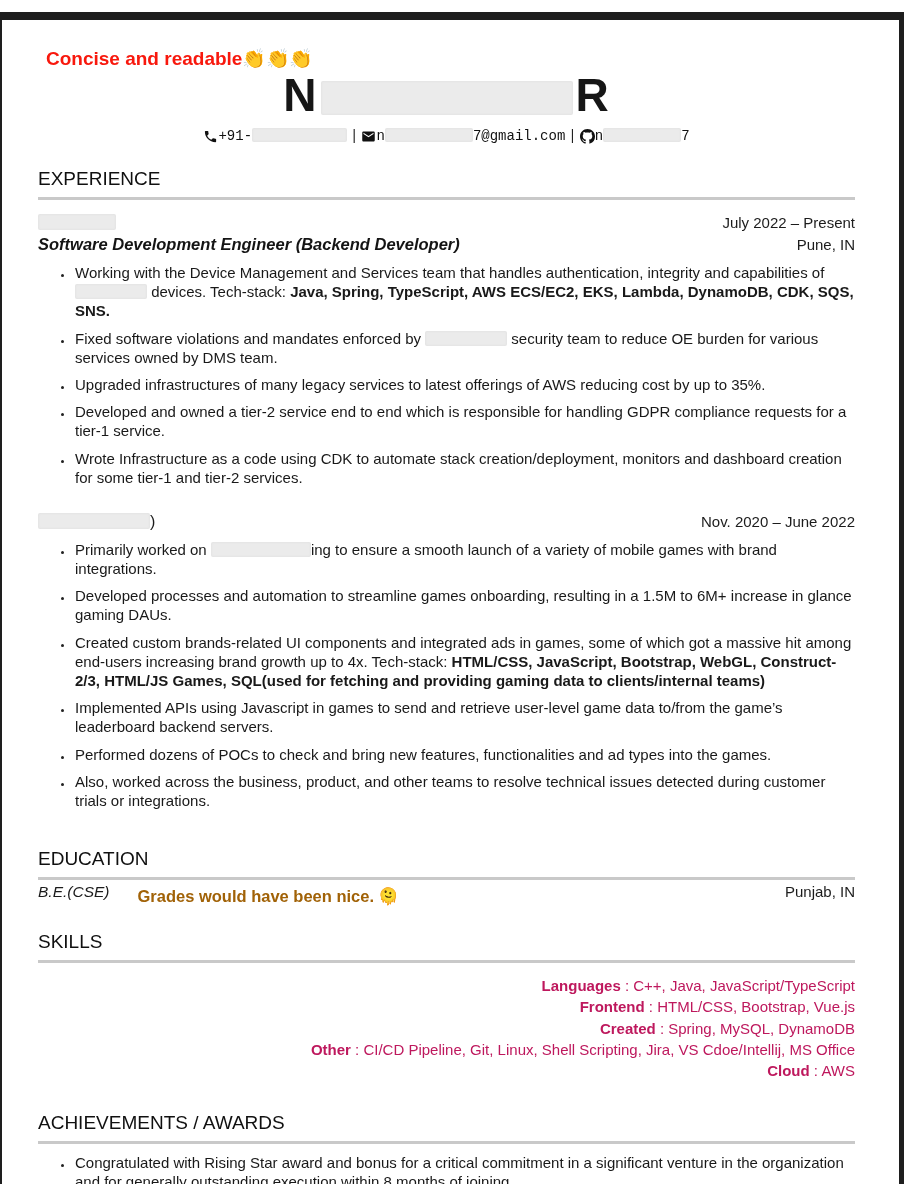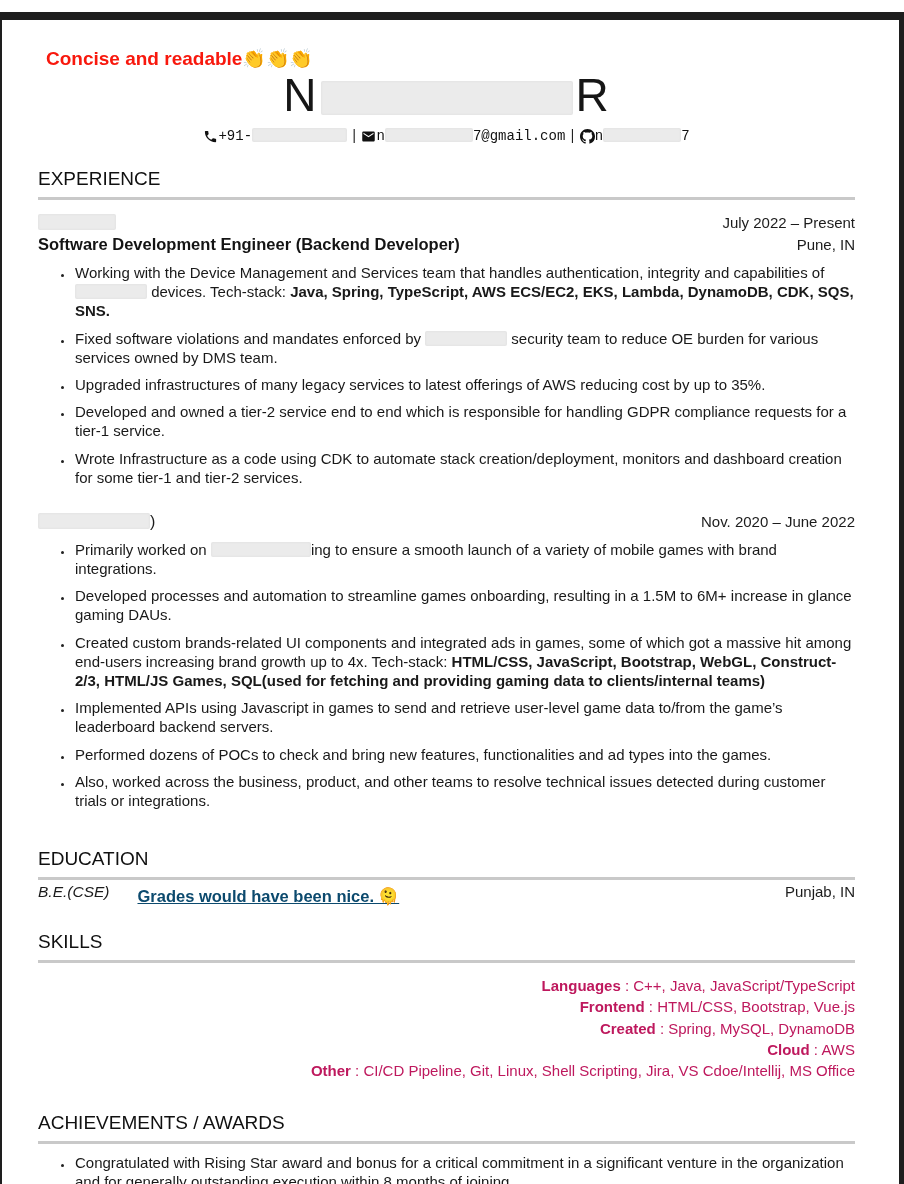"N R" .name { font-weight: normal -> bold }
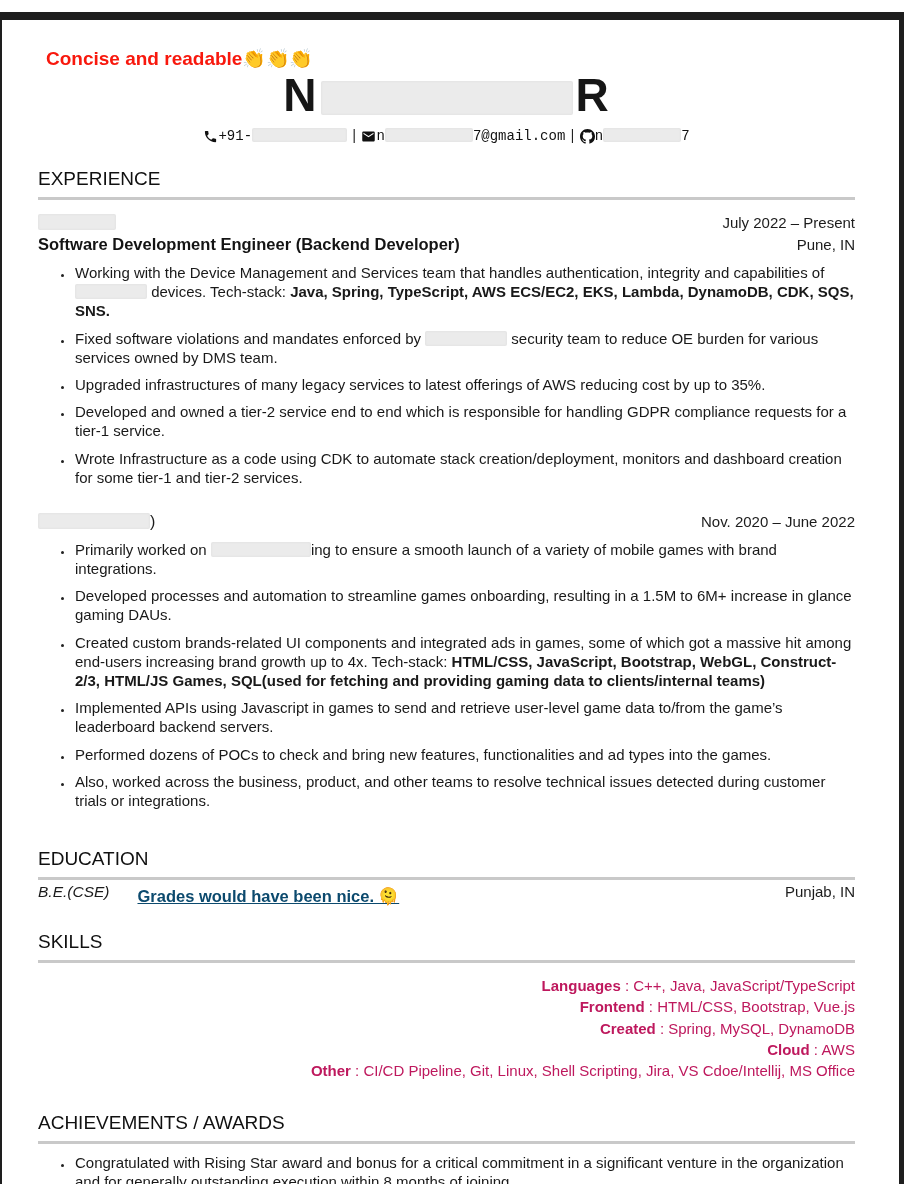"Software Development Engineer (Backend" .jt { font-style: none -> italic }
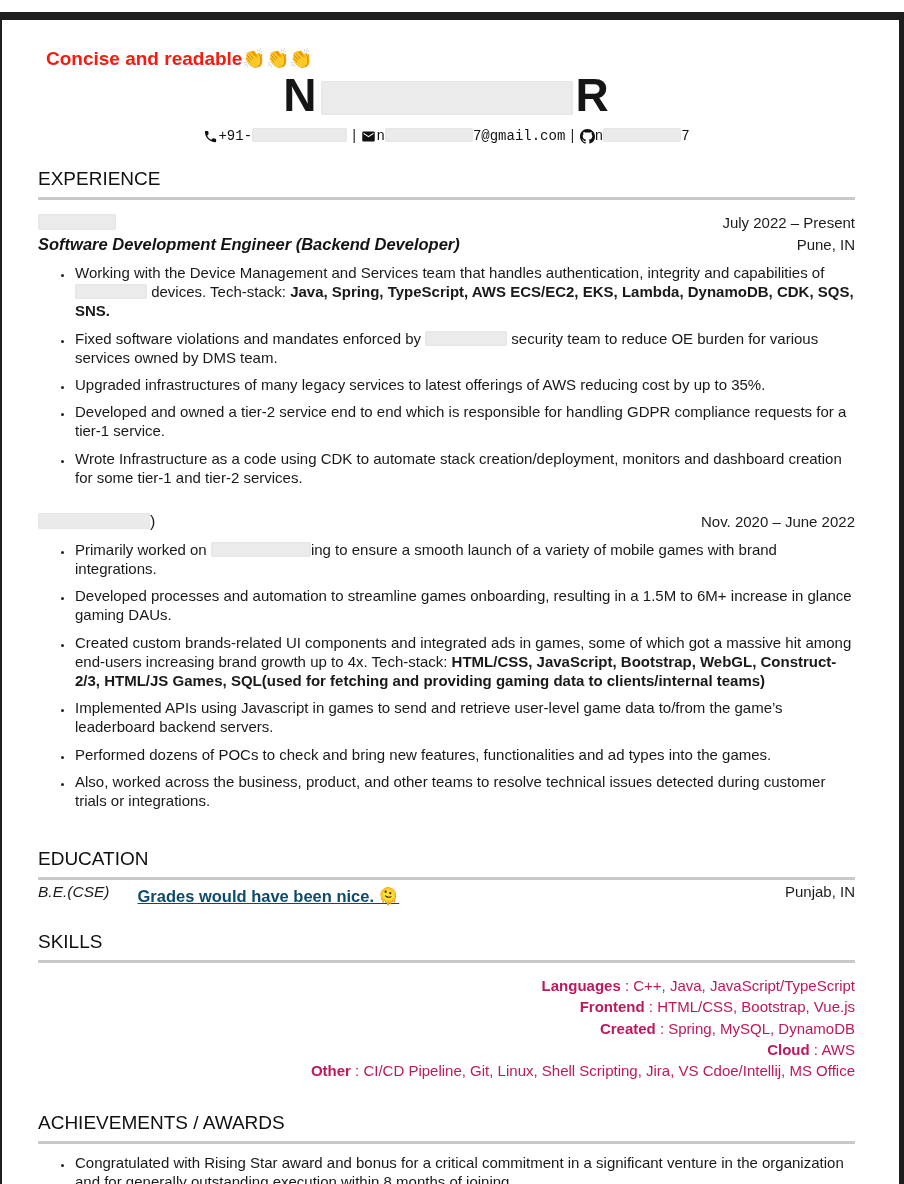"Grades would have been nice." span.annot-inline { color: #0c4a6e -> #a16207; text-decoration: underline -> none }
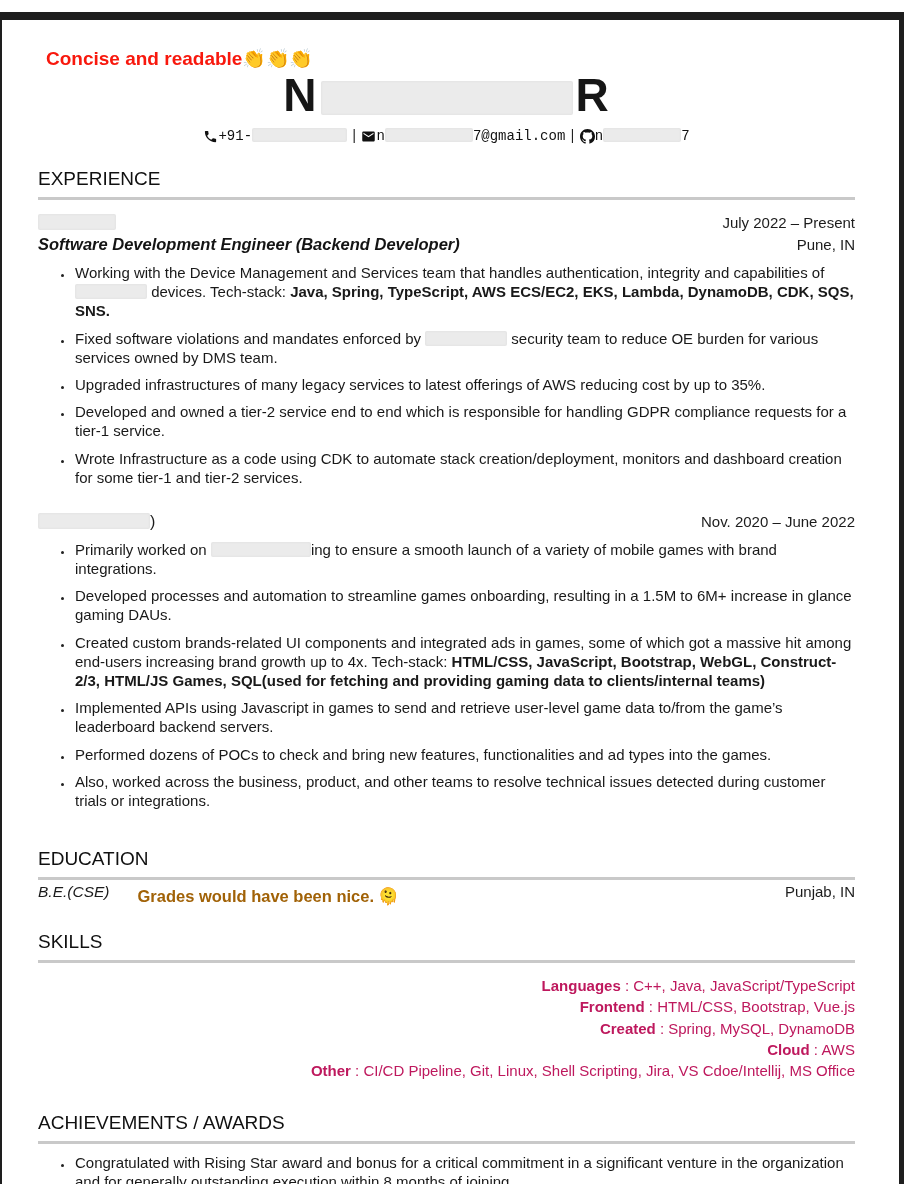"Cloud : AWS" div.skill-row { order: before "Other : CI/CD Pipeline, Git," -> after "Other : CI/CD Pipeline, Git," }
